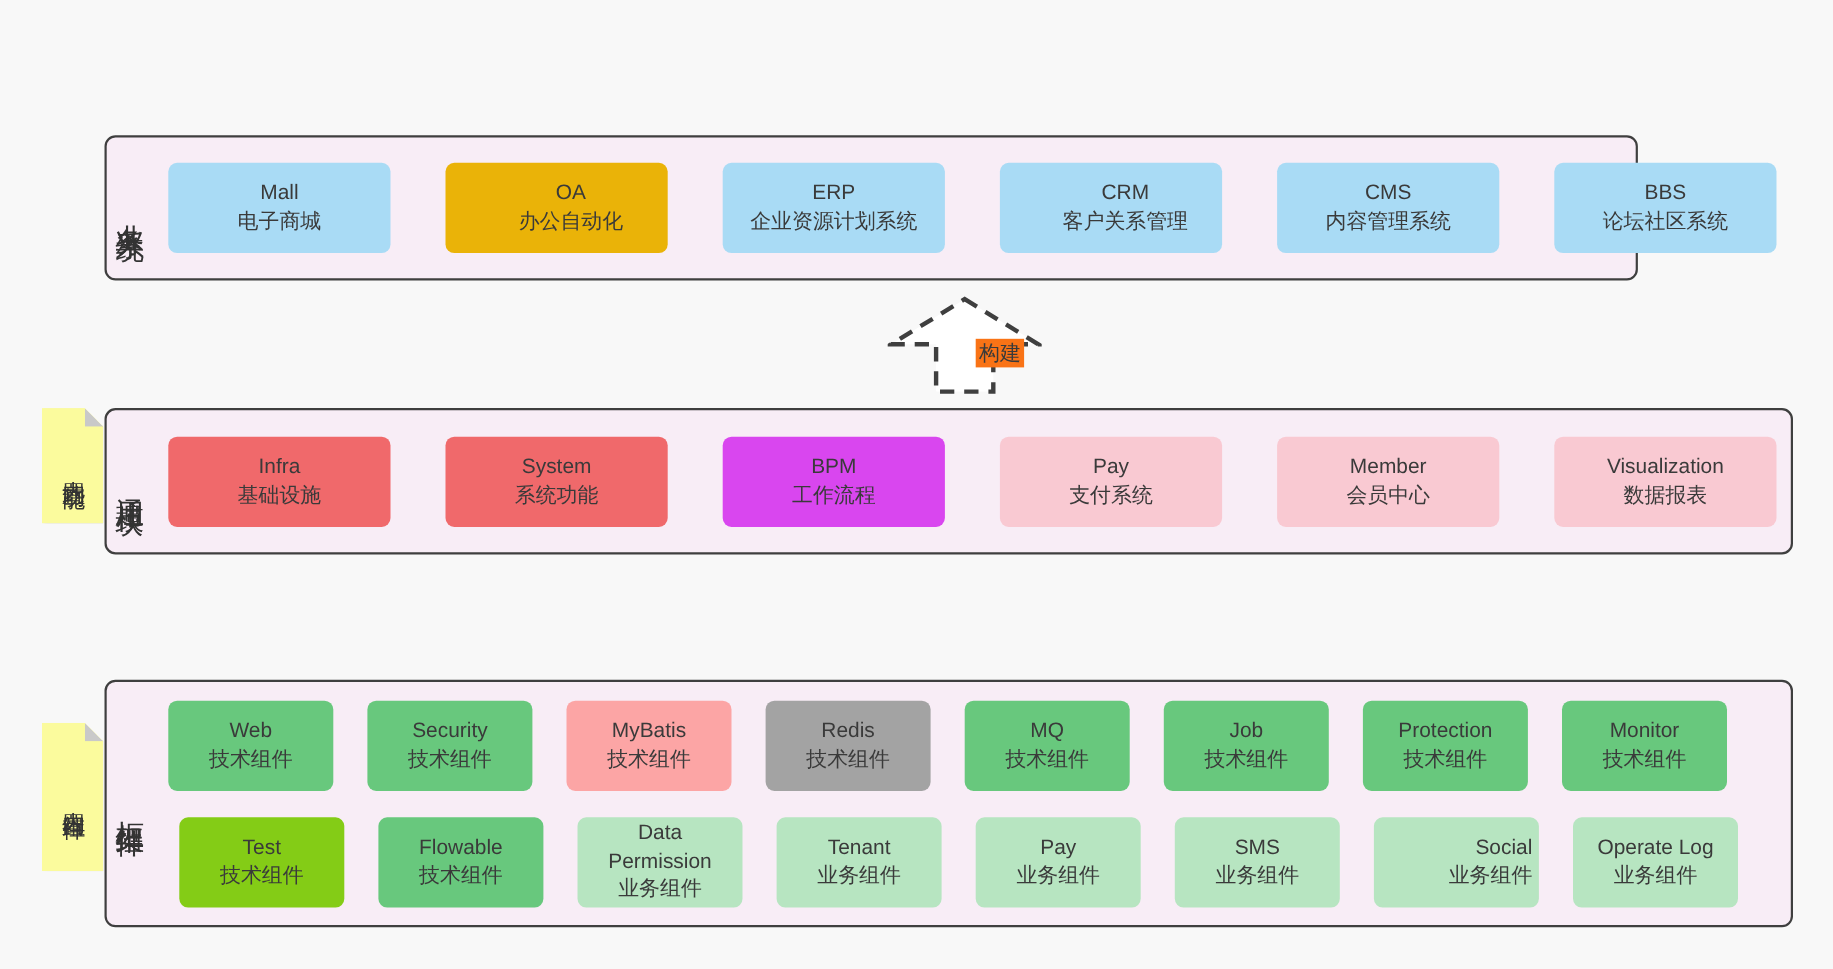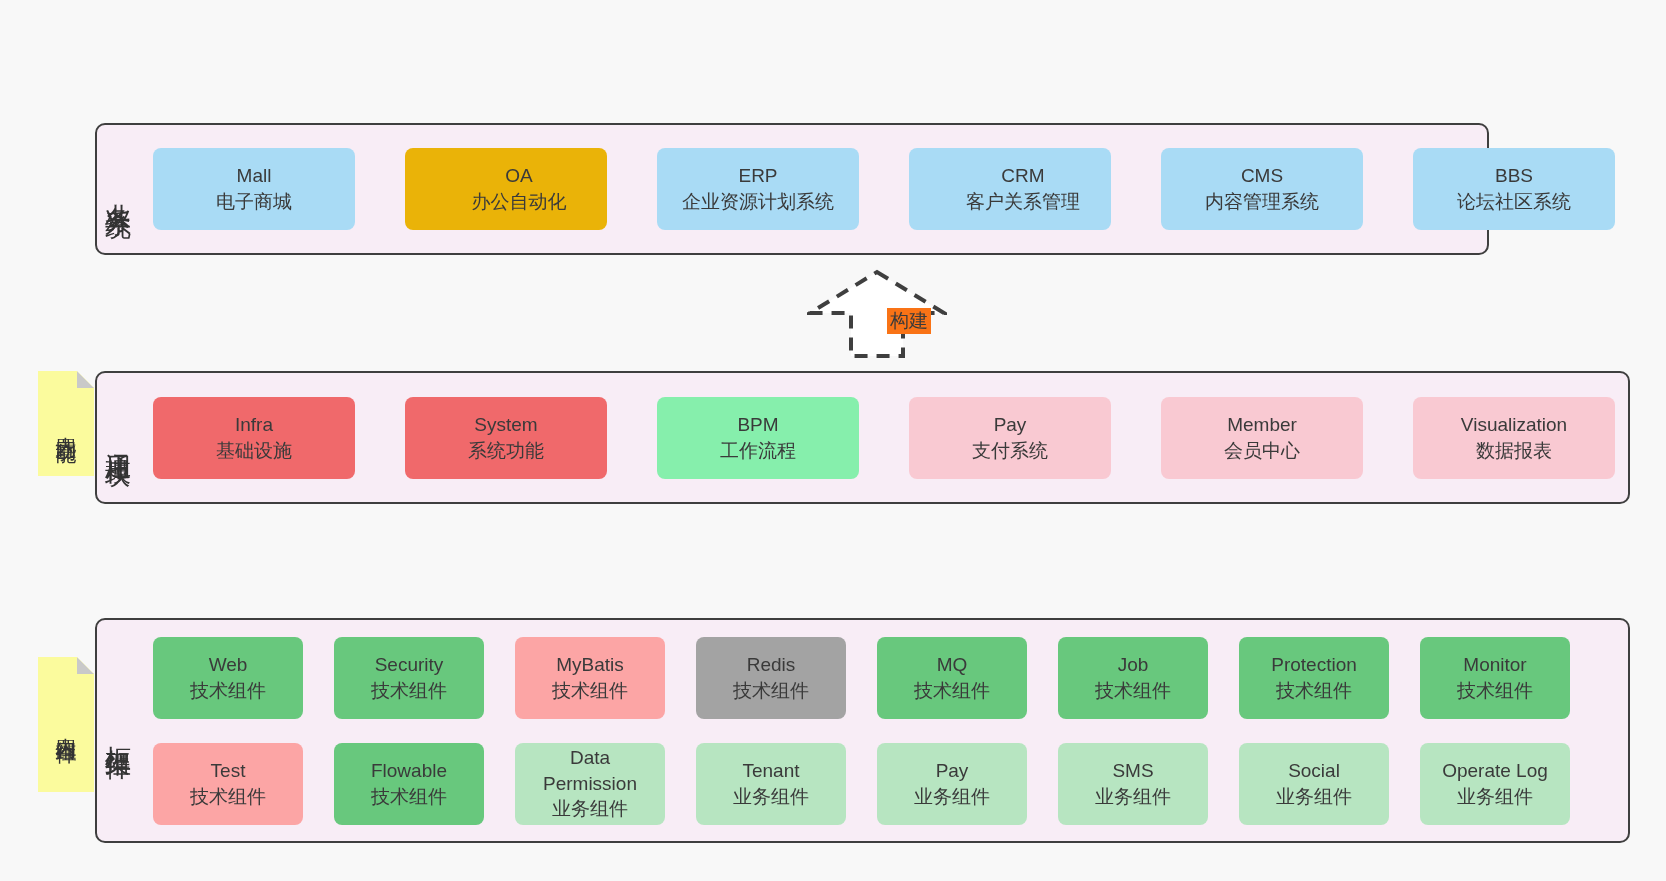"BPM" div.box { background: #86efac -> #d946ef }
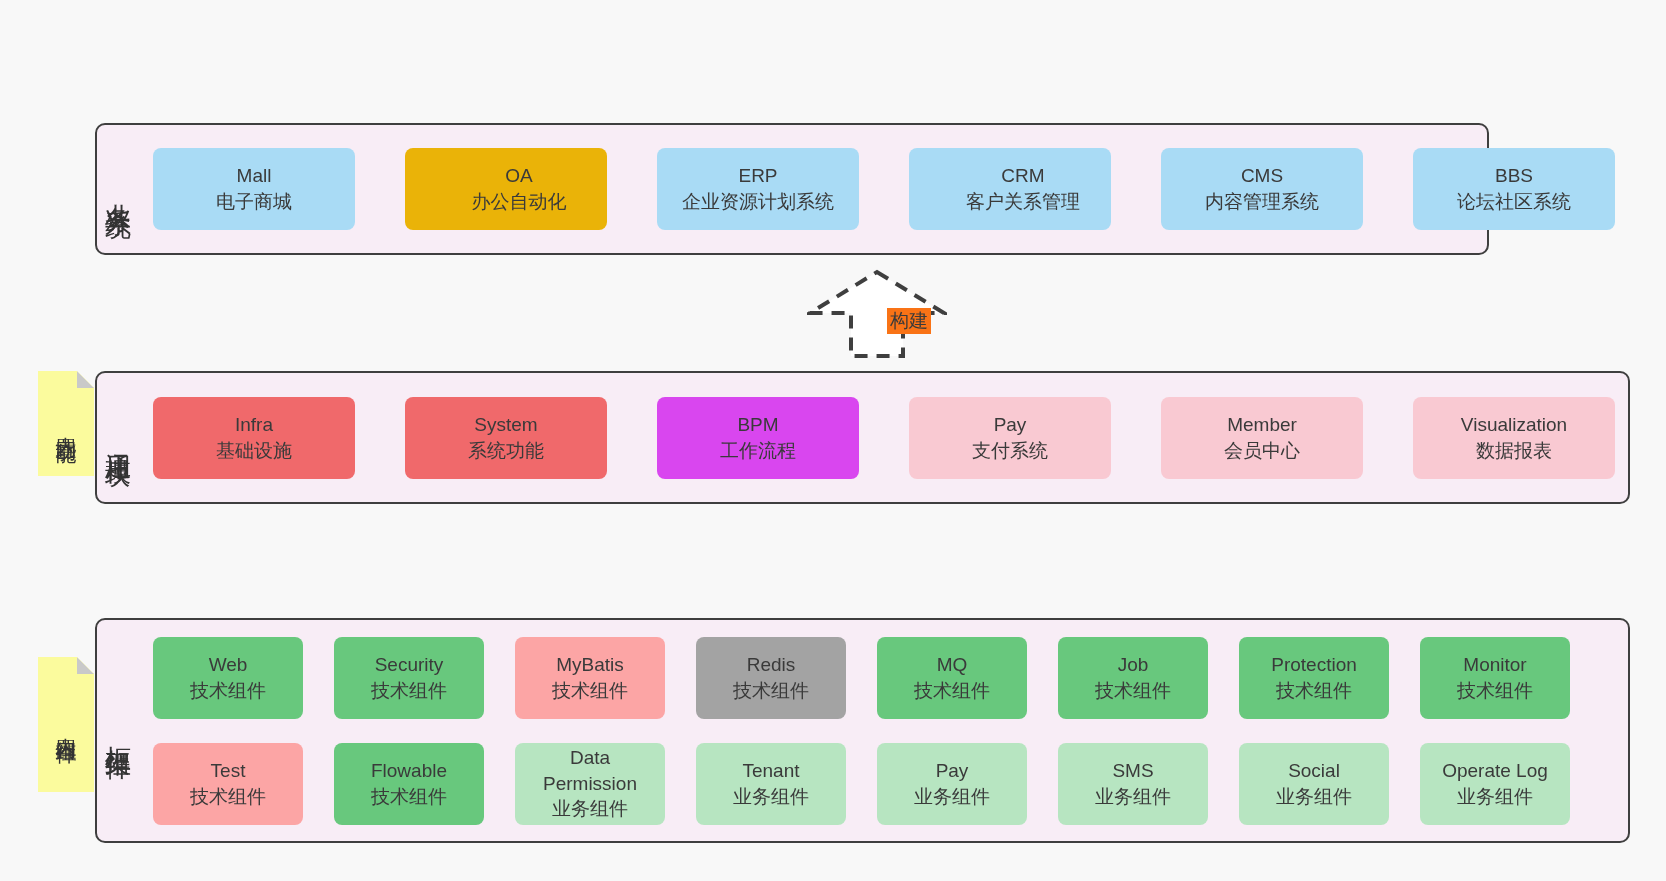"Test" div.box { background: #fca5a5 -> #84cc16; margin-left: none -> 10px }
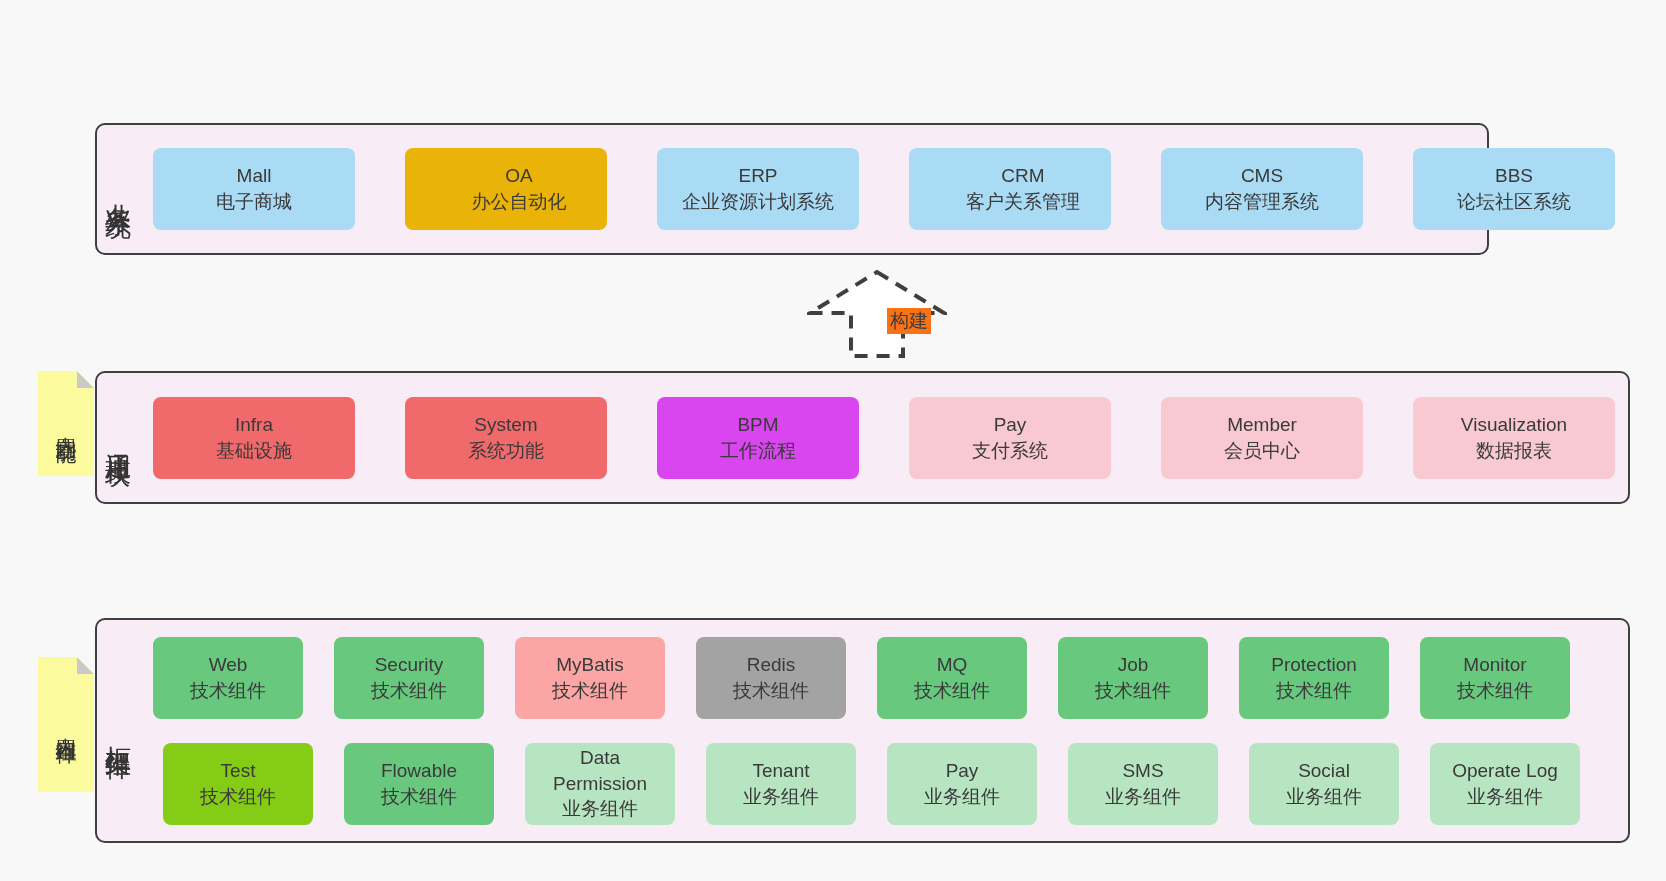"Social" div.box { align-items: none -> flex-end }
